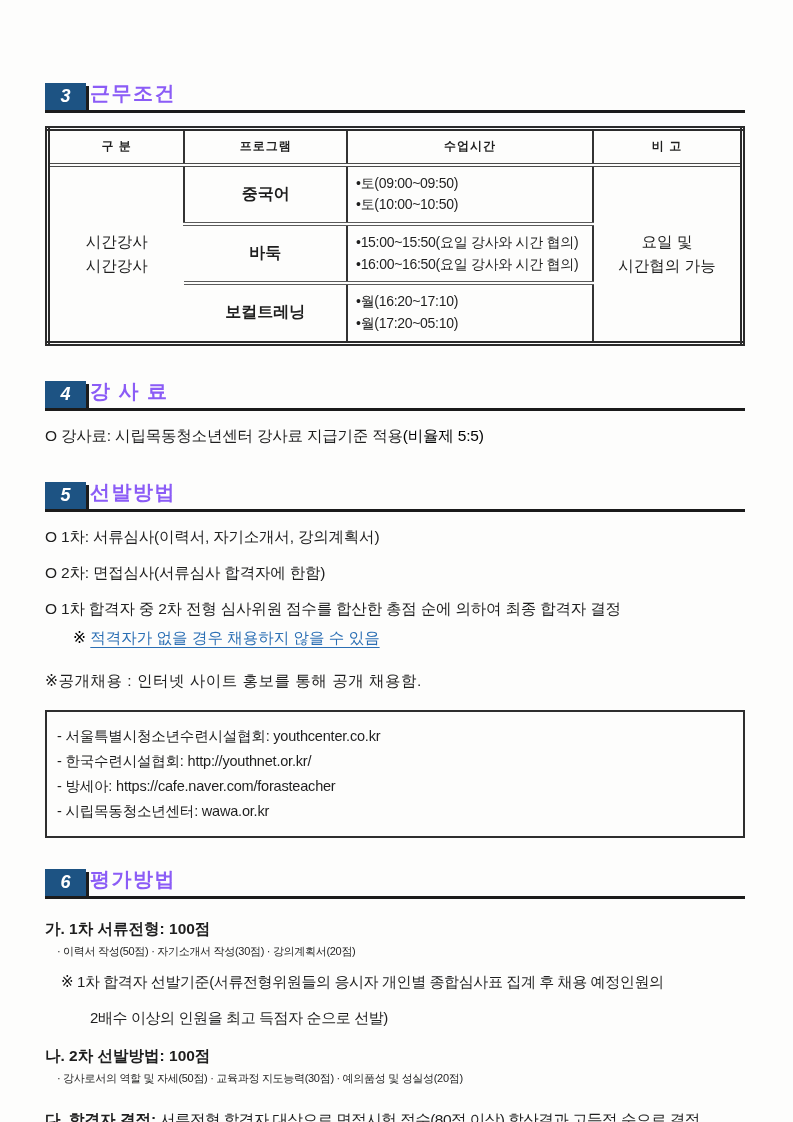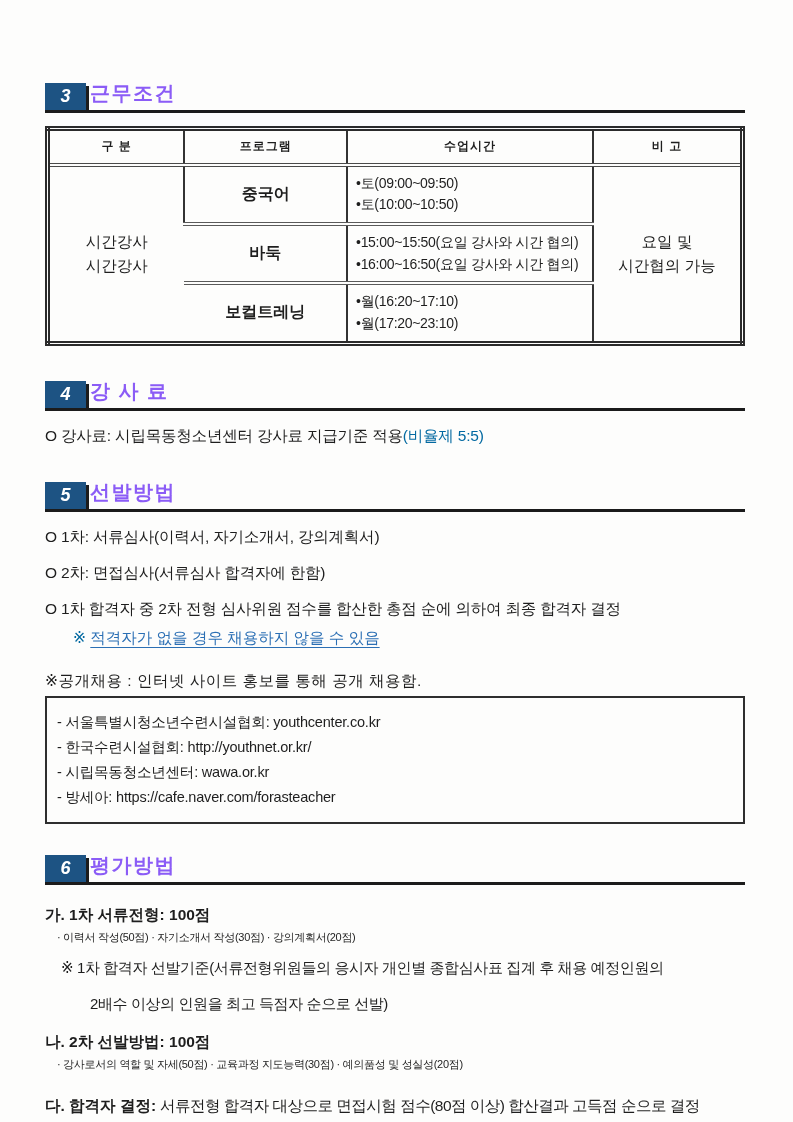"•월(17:20~23:10)" div { text: 23:10 -> 05:10 }
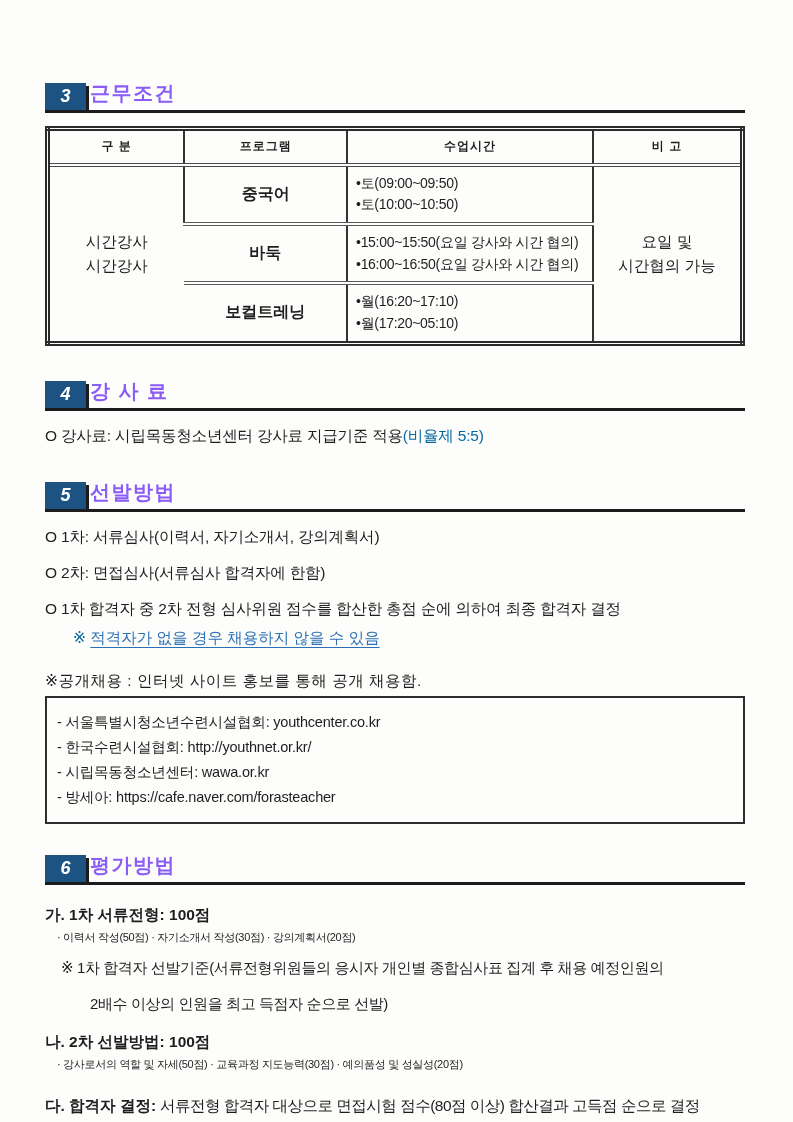"(비율제 5:5)" .blue { color: #0369a1 -> #000000 }
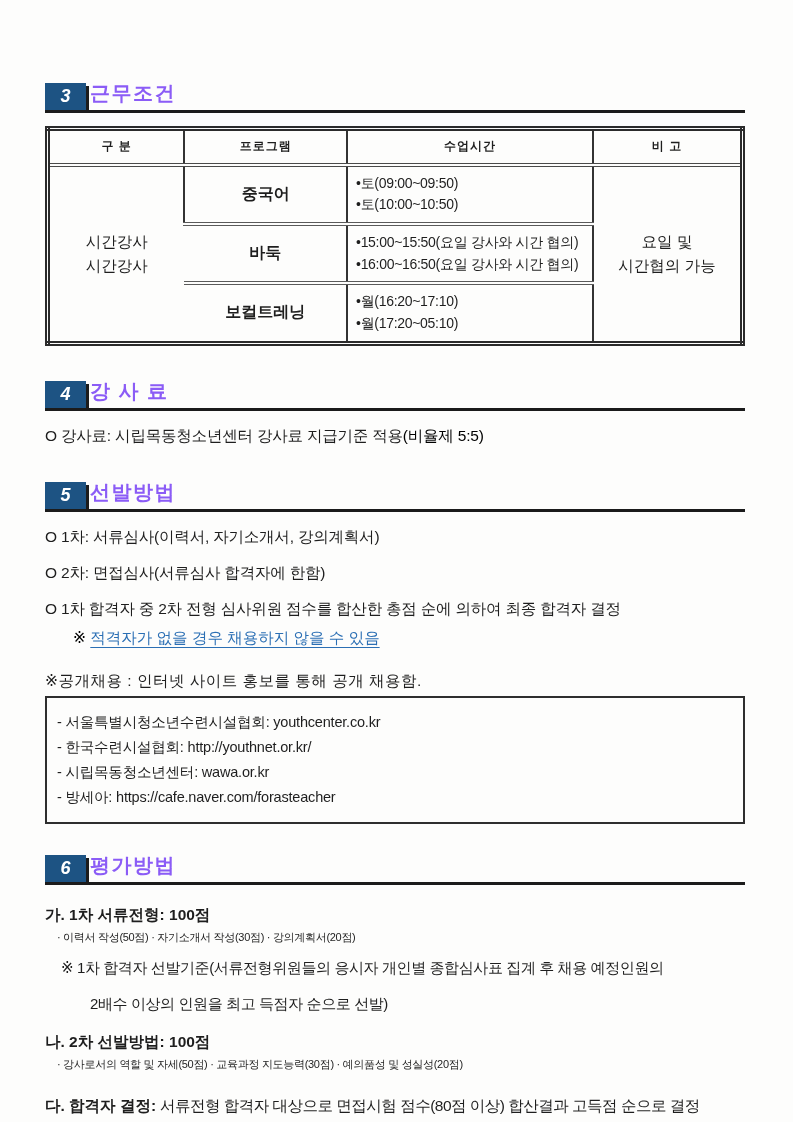"- 서울특별시청소년수련시설협회: youthcenter.co.kr" .link-box { margin-top: 4px -> 18px }
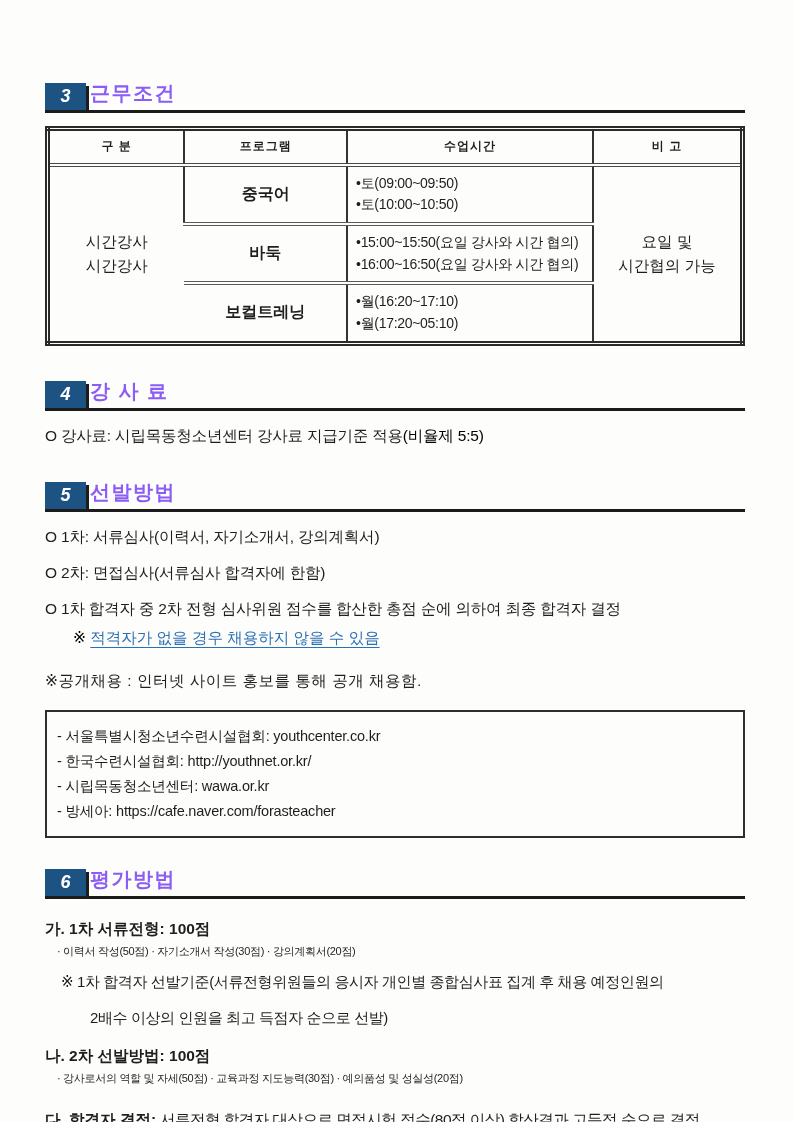"- 시립목동청소년센터: wawa.or.kr" div { order: before "- 방세아:" -> after "- 방세아:" }
